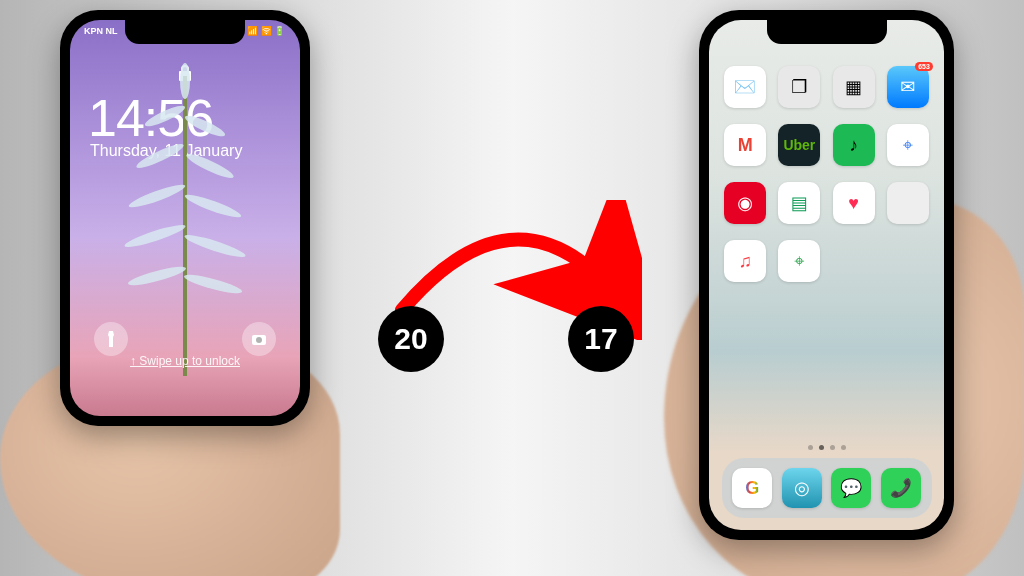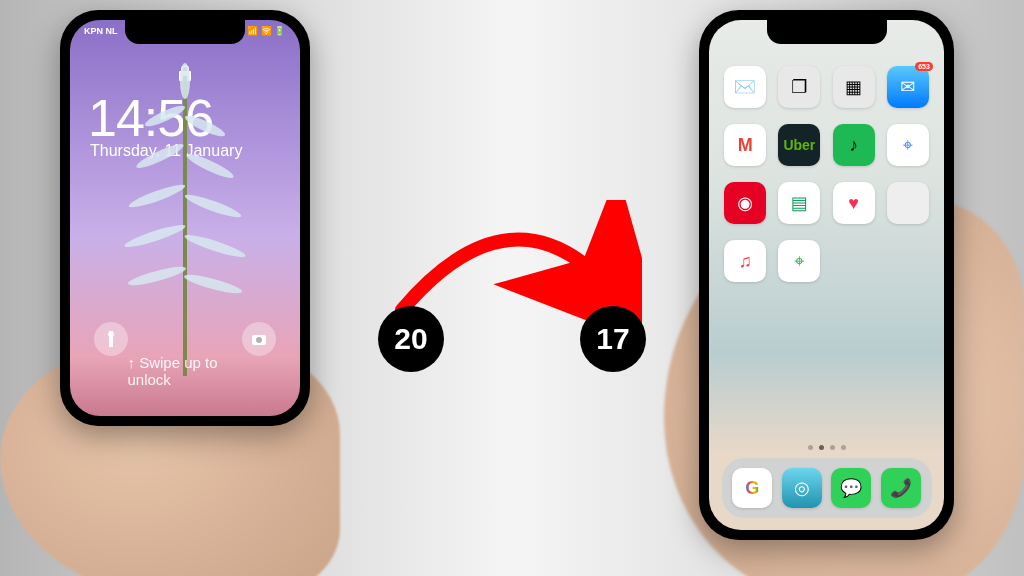"17" .badge-17 { right: 36px -> 48px }
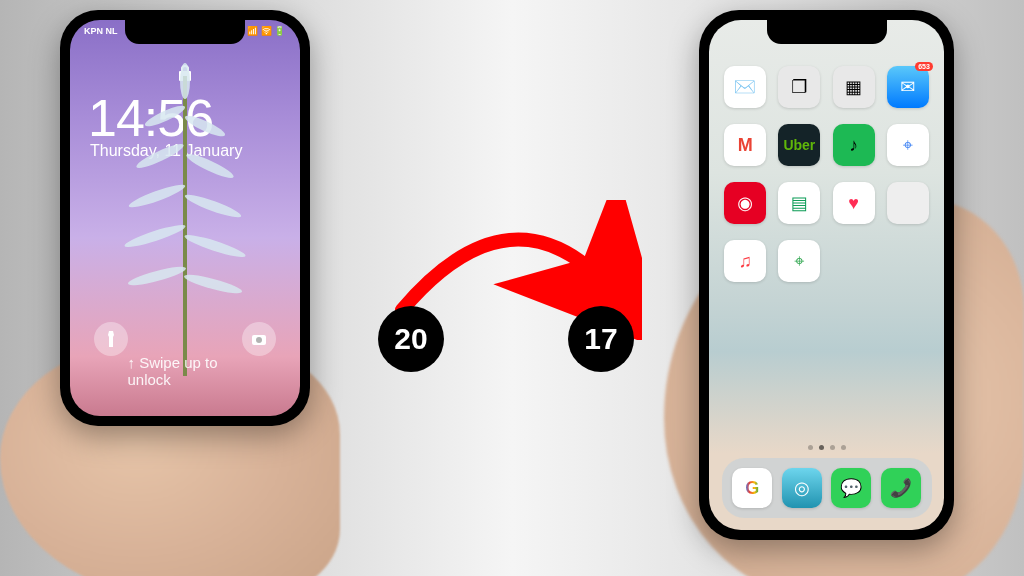"↑ Swipe up to unlock" .swipe-text { bottom: 28px -> 48px; font-size: 15px -> 12px; text-decoration: none -> underline }
